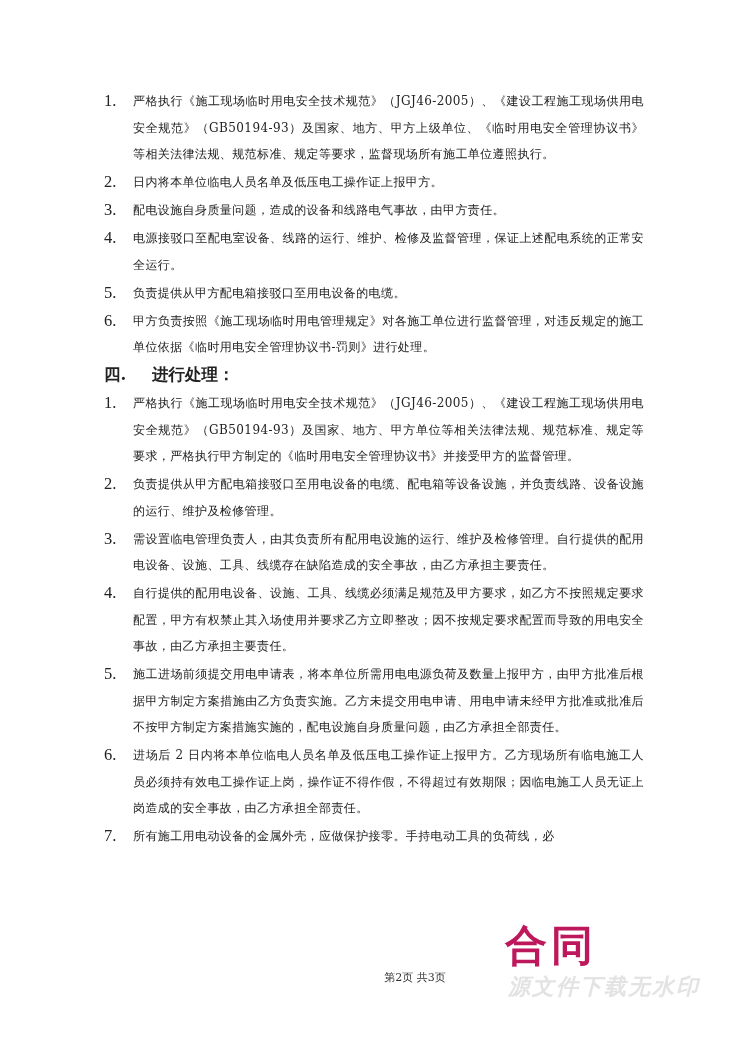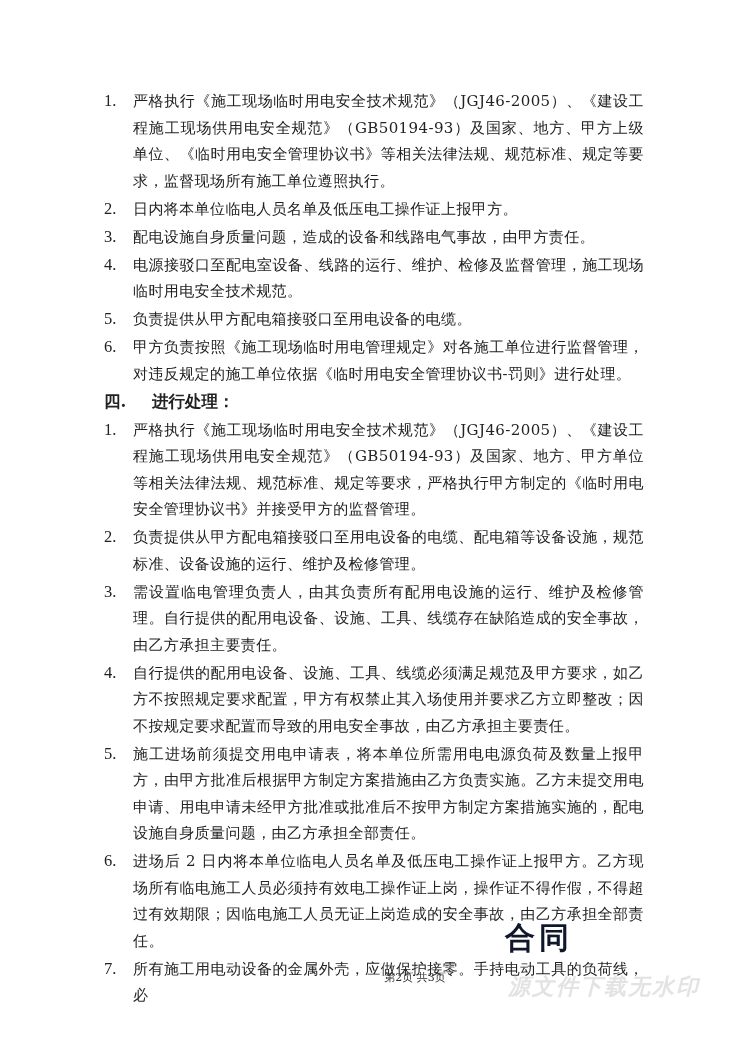"严格执行《施工现场临时用电安全技术规范》（JGJ46-2005）、《建设工程施工" .text { font-size: 15px -> 12px }
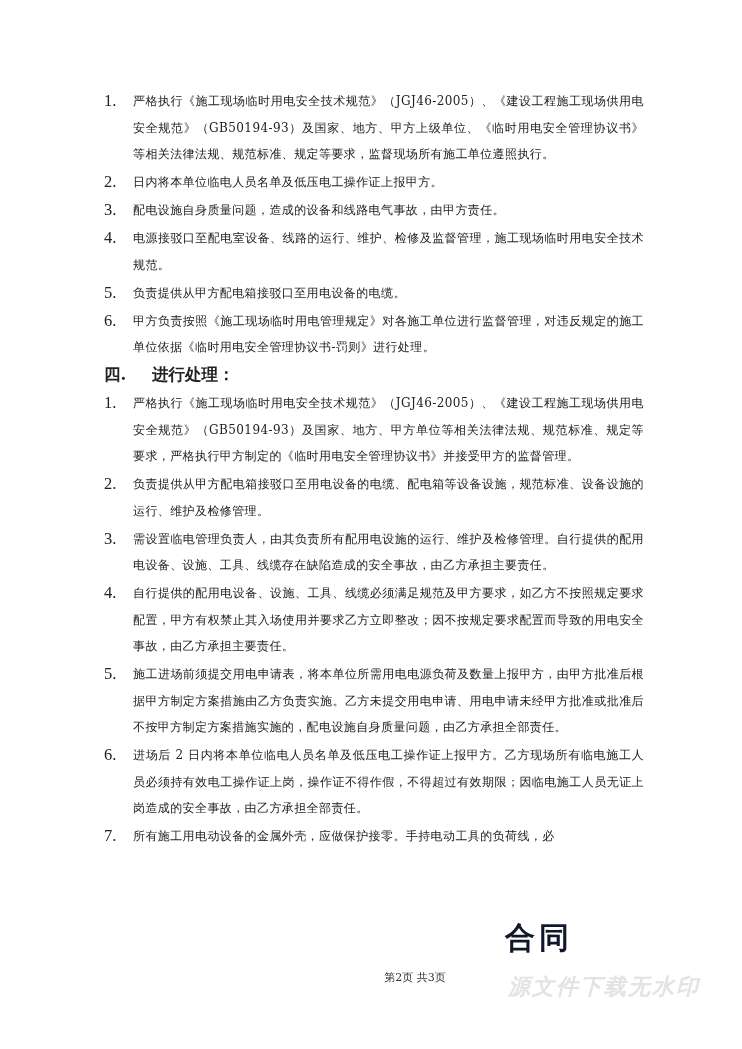"电源接驳口至配电室设备、线路的运行、维护、检修及监督管理，施工现场临时用电安全技" span.text { text: 施工现场临时用电安全技术规范 -> 保证上述配电系统的正常安全运行 }
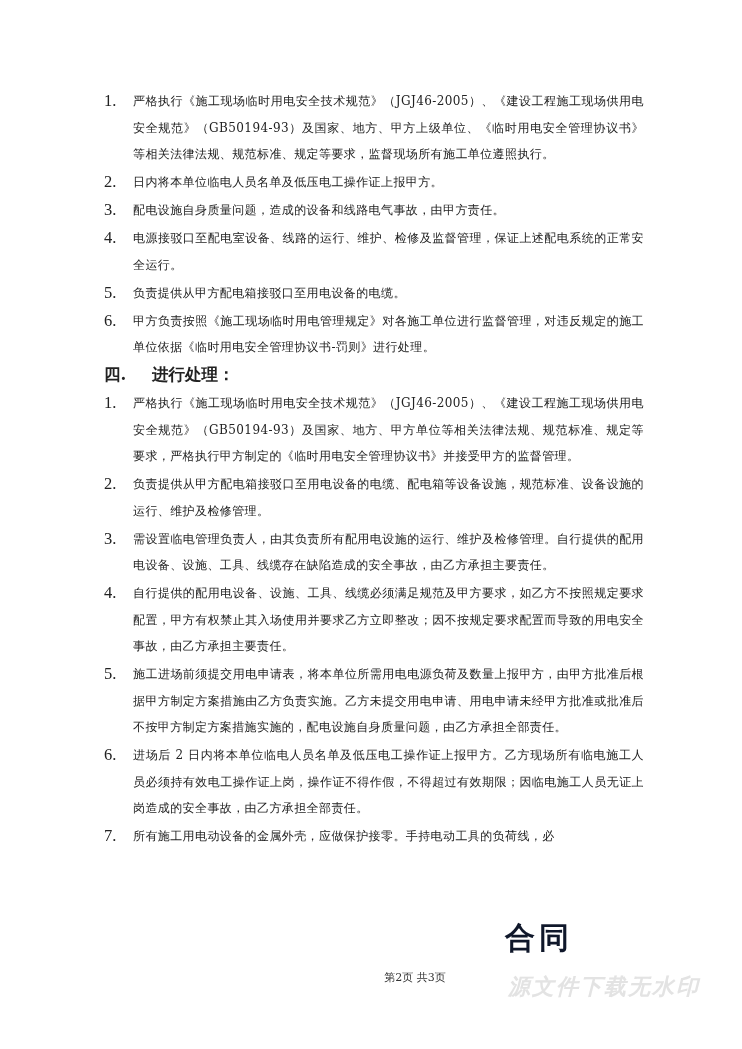"负责提供从甲方配电箱接驳口至用电设备的电缆、配电箱等设备设施，规范标准、设备设施" span.text { text: 规范标准 -> 并负责线路 }
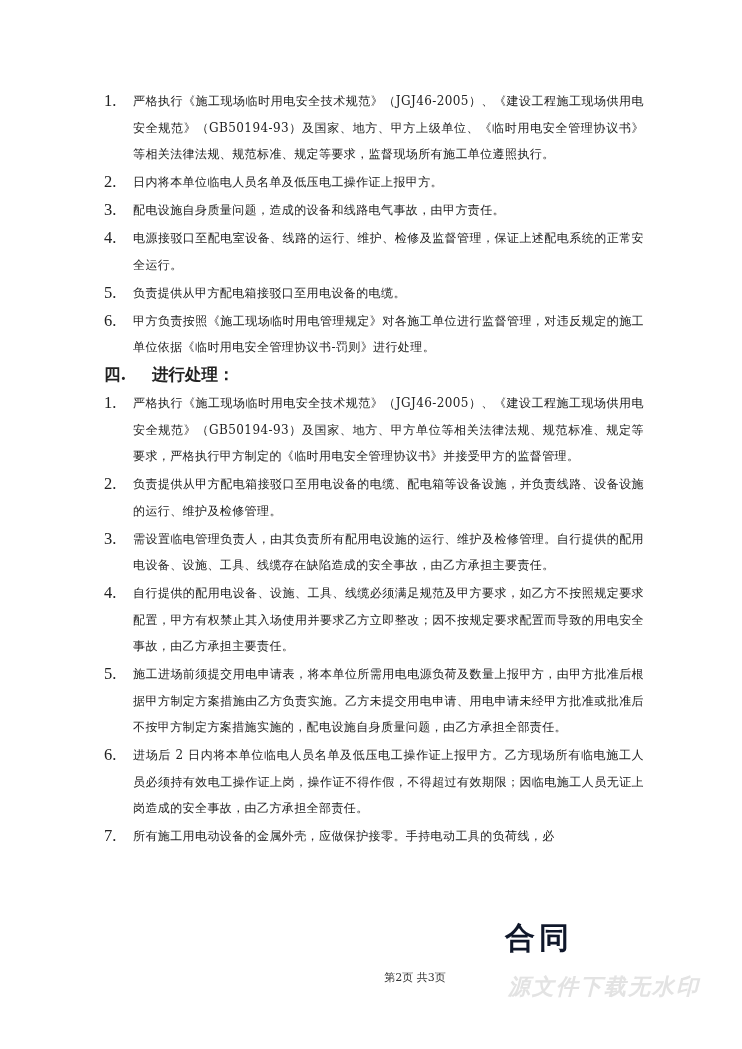"合同" .wm1 { color: #0f172a -> #be185d; font-size: 30px -> 42px }
